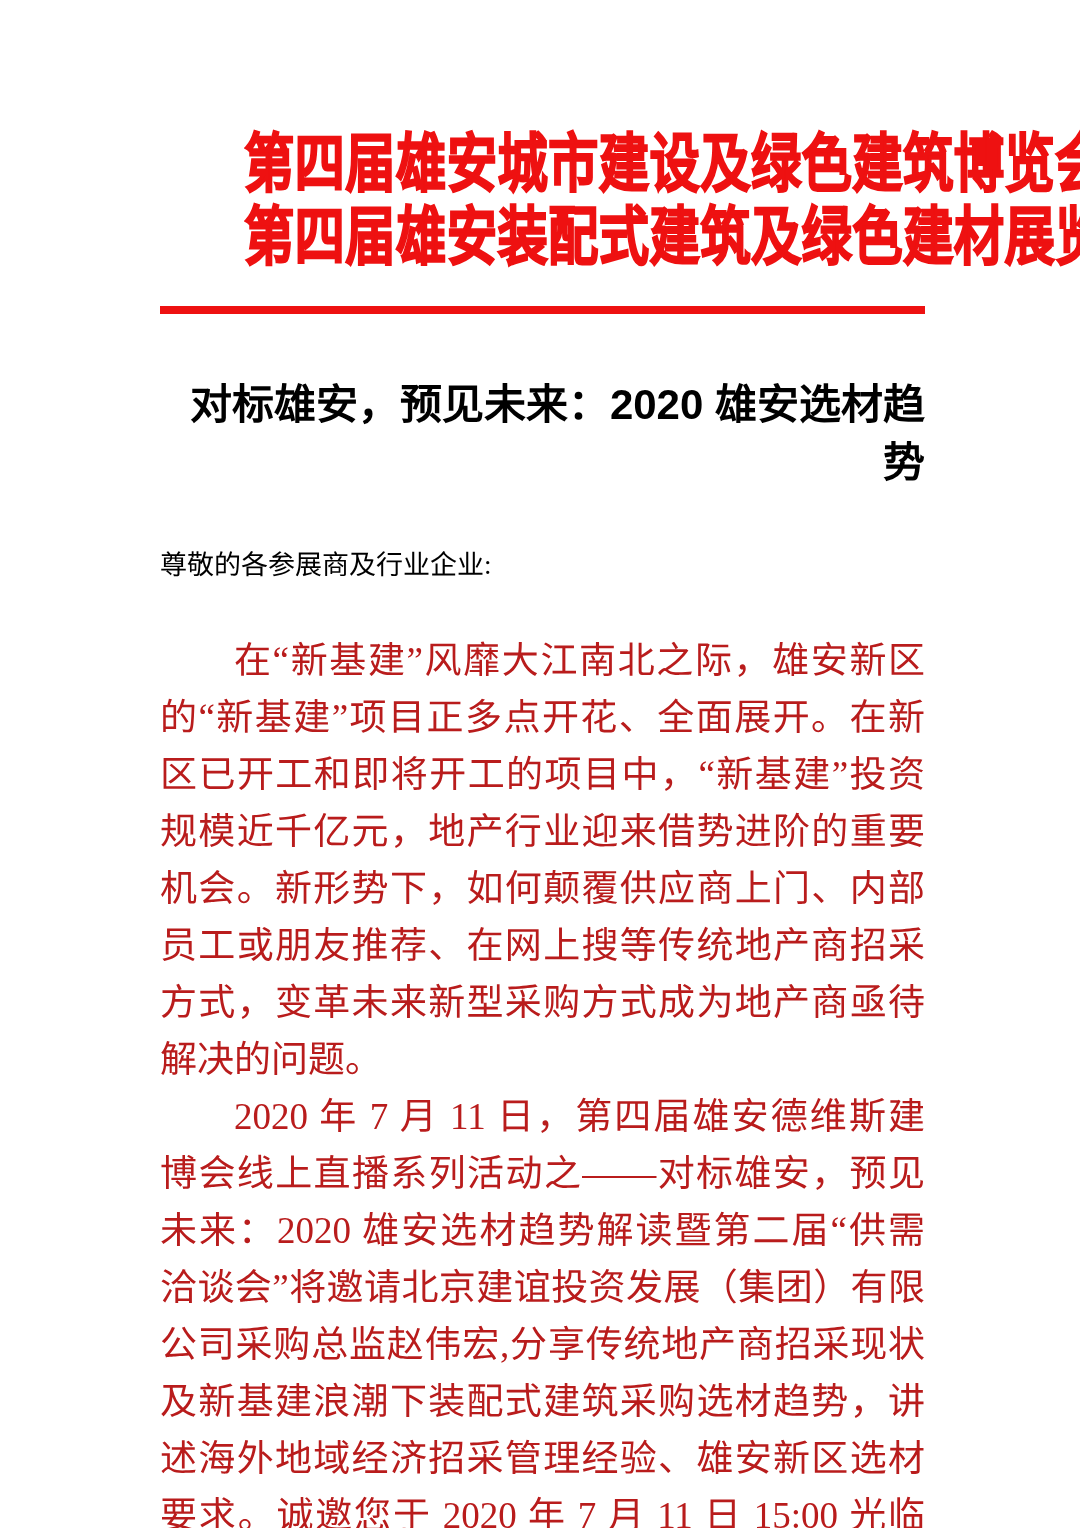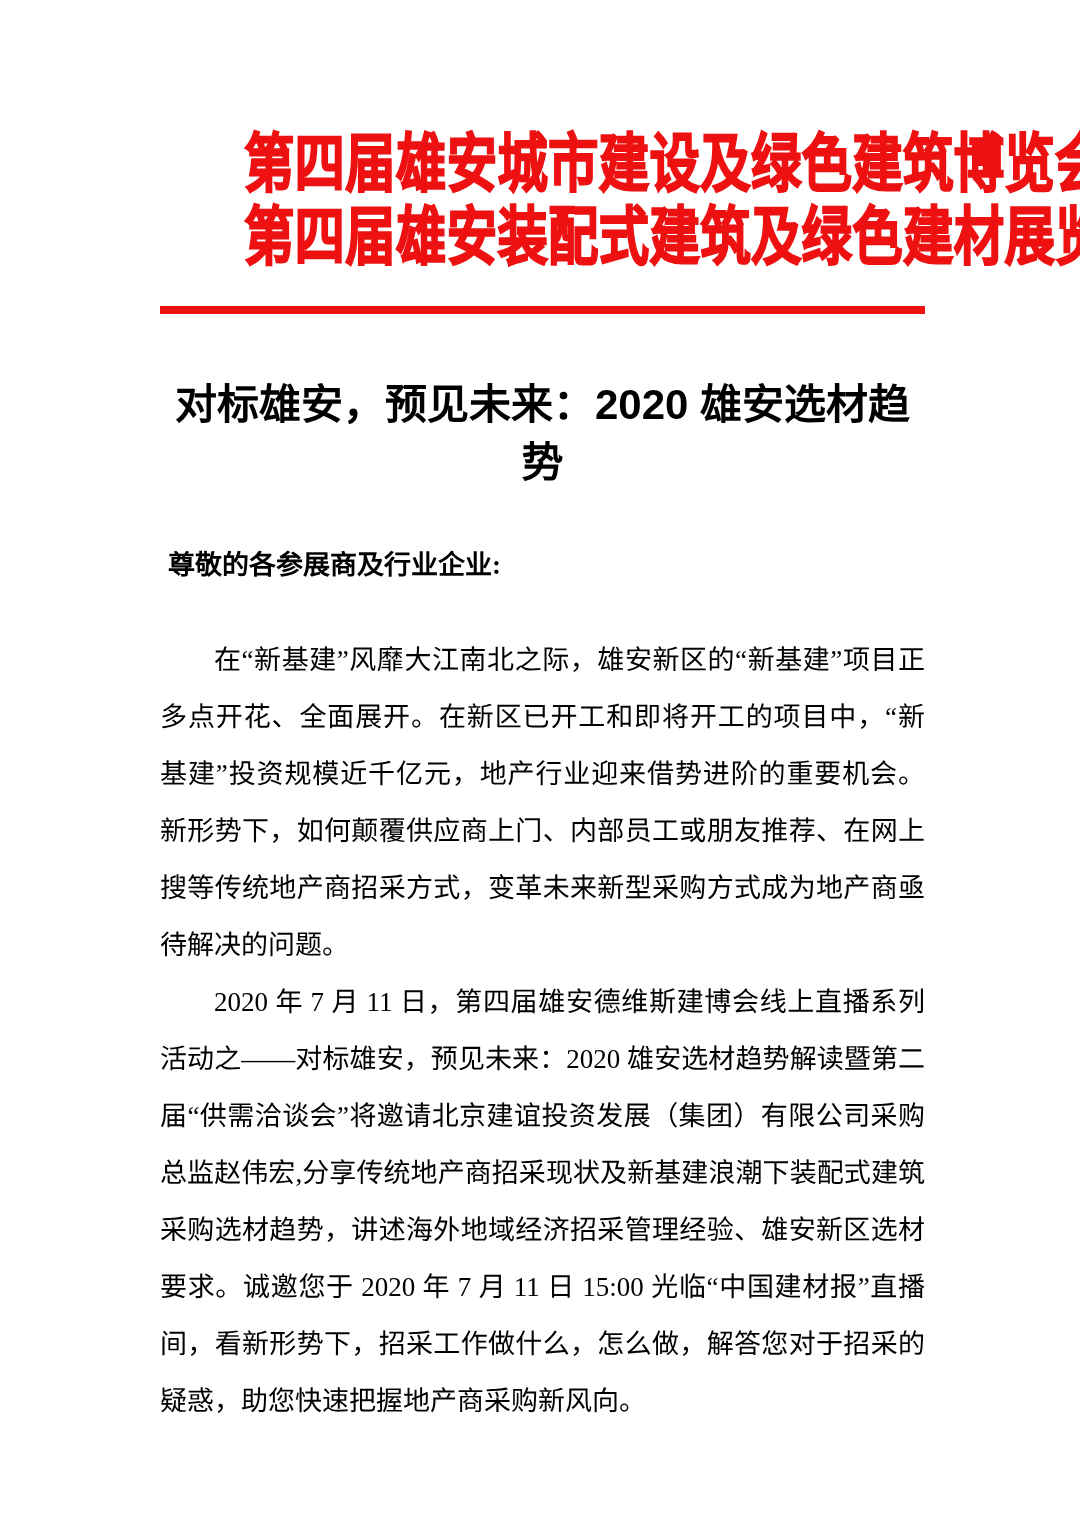"对标雄安，预见未来：2020 雄安选材趋势" .subtitle { text-align: center -> right }
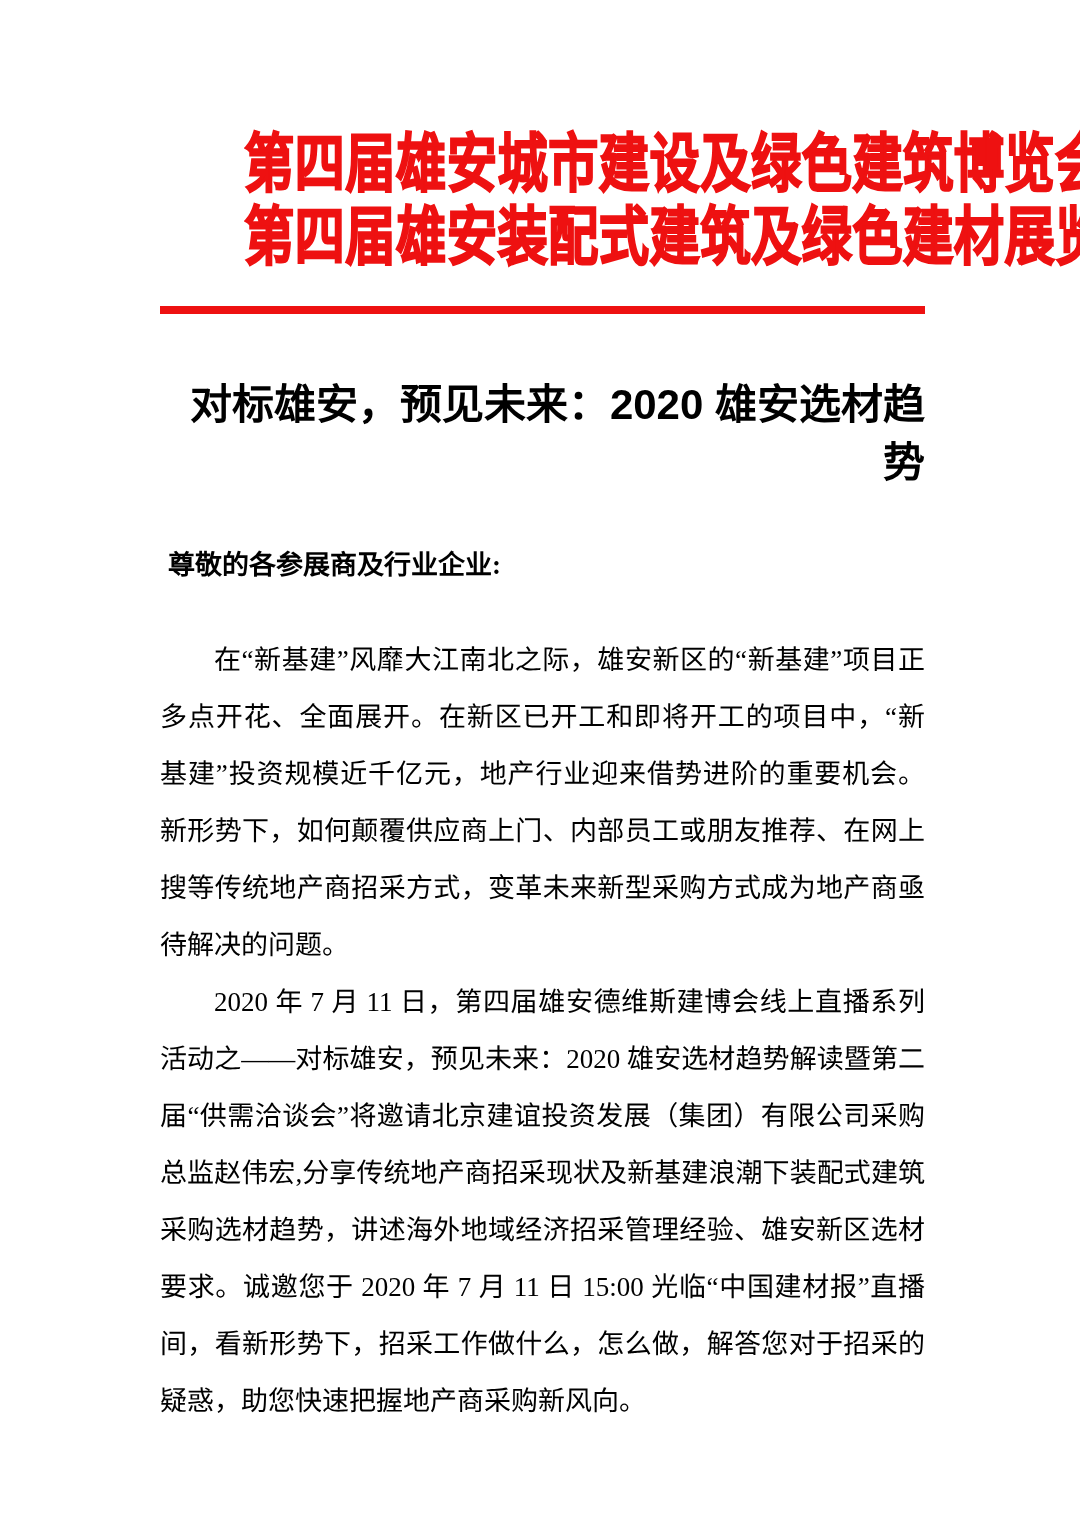"尊敬的各参展商及行业企业:" .salutation { font-weight: bold -> normal; margin: 56px 0 0 8px -> 56px 0 0 0 }
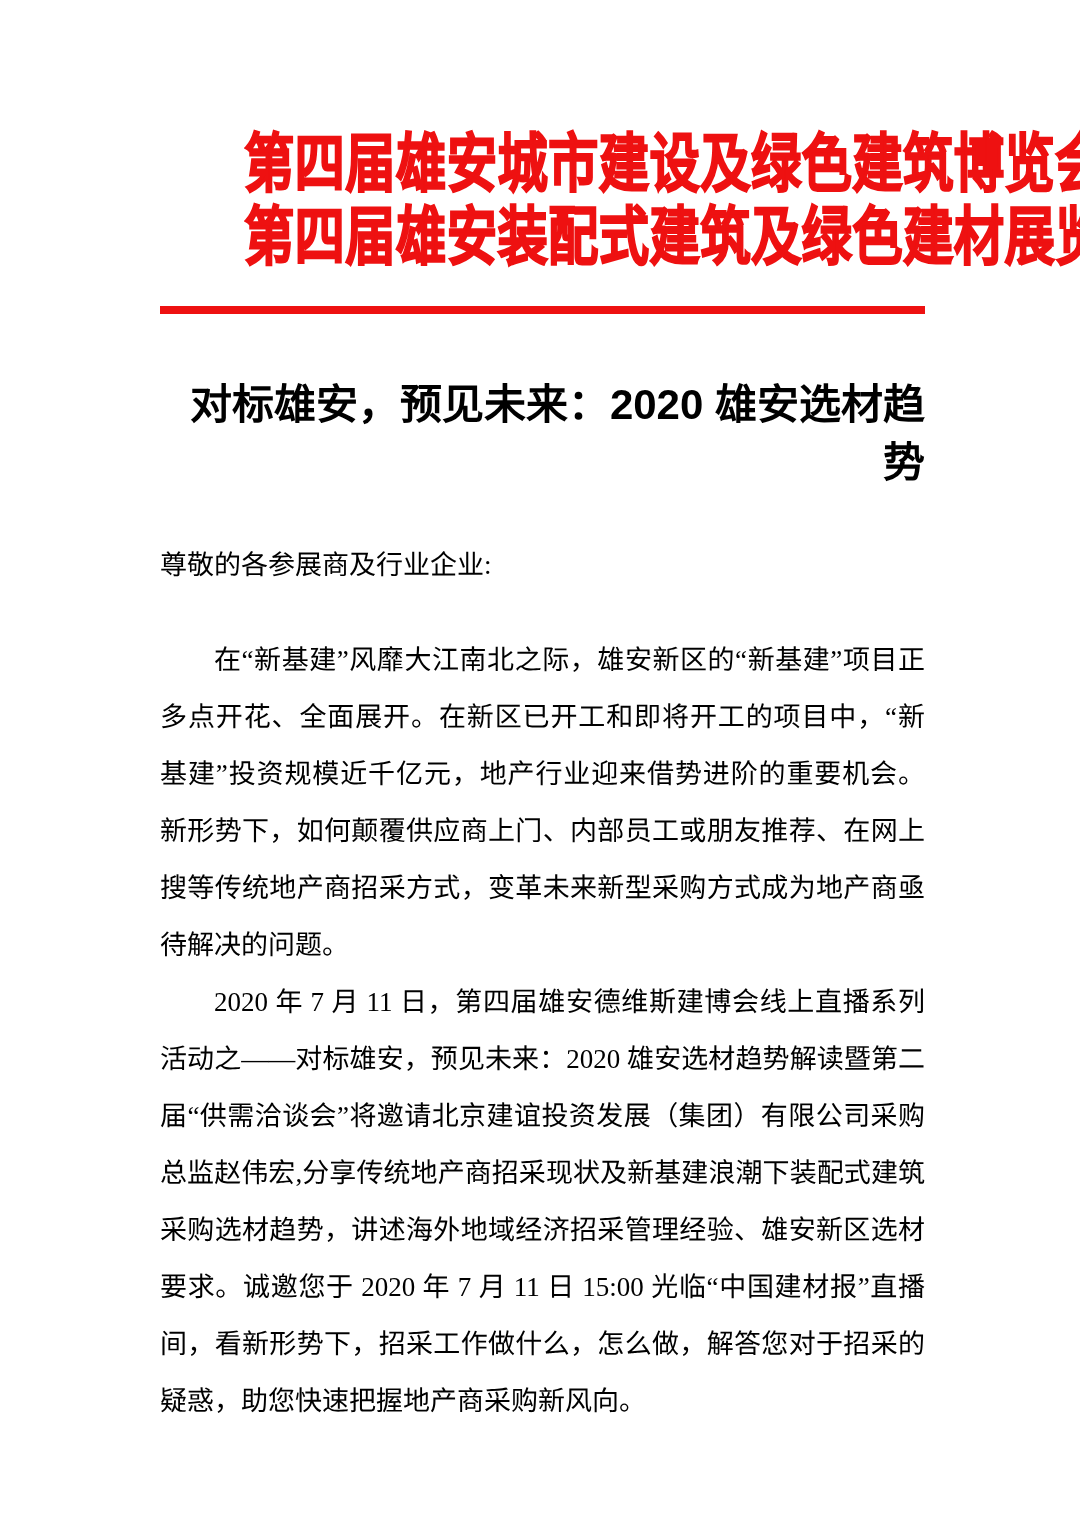"在“新基建”风靡大江南北之际，雄安新区的“新基建”项目正多点开花、全面展开。在新" .body-para { color: #000000 -> #b91c1c; font-size: 27px -> 37px }
